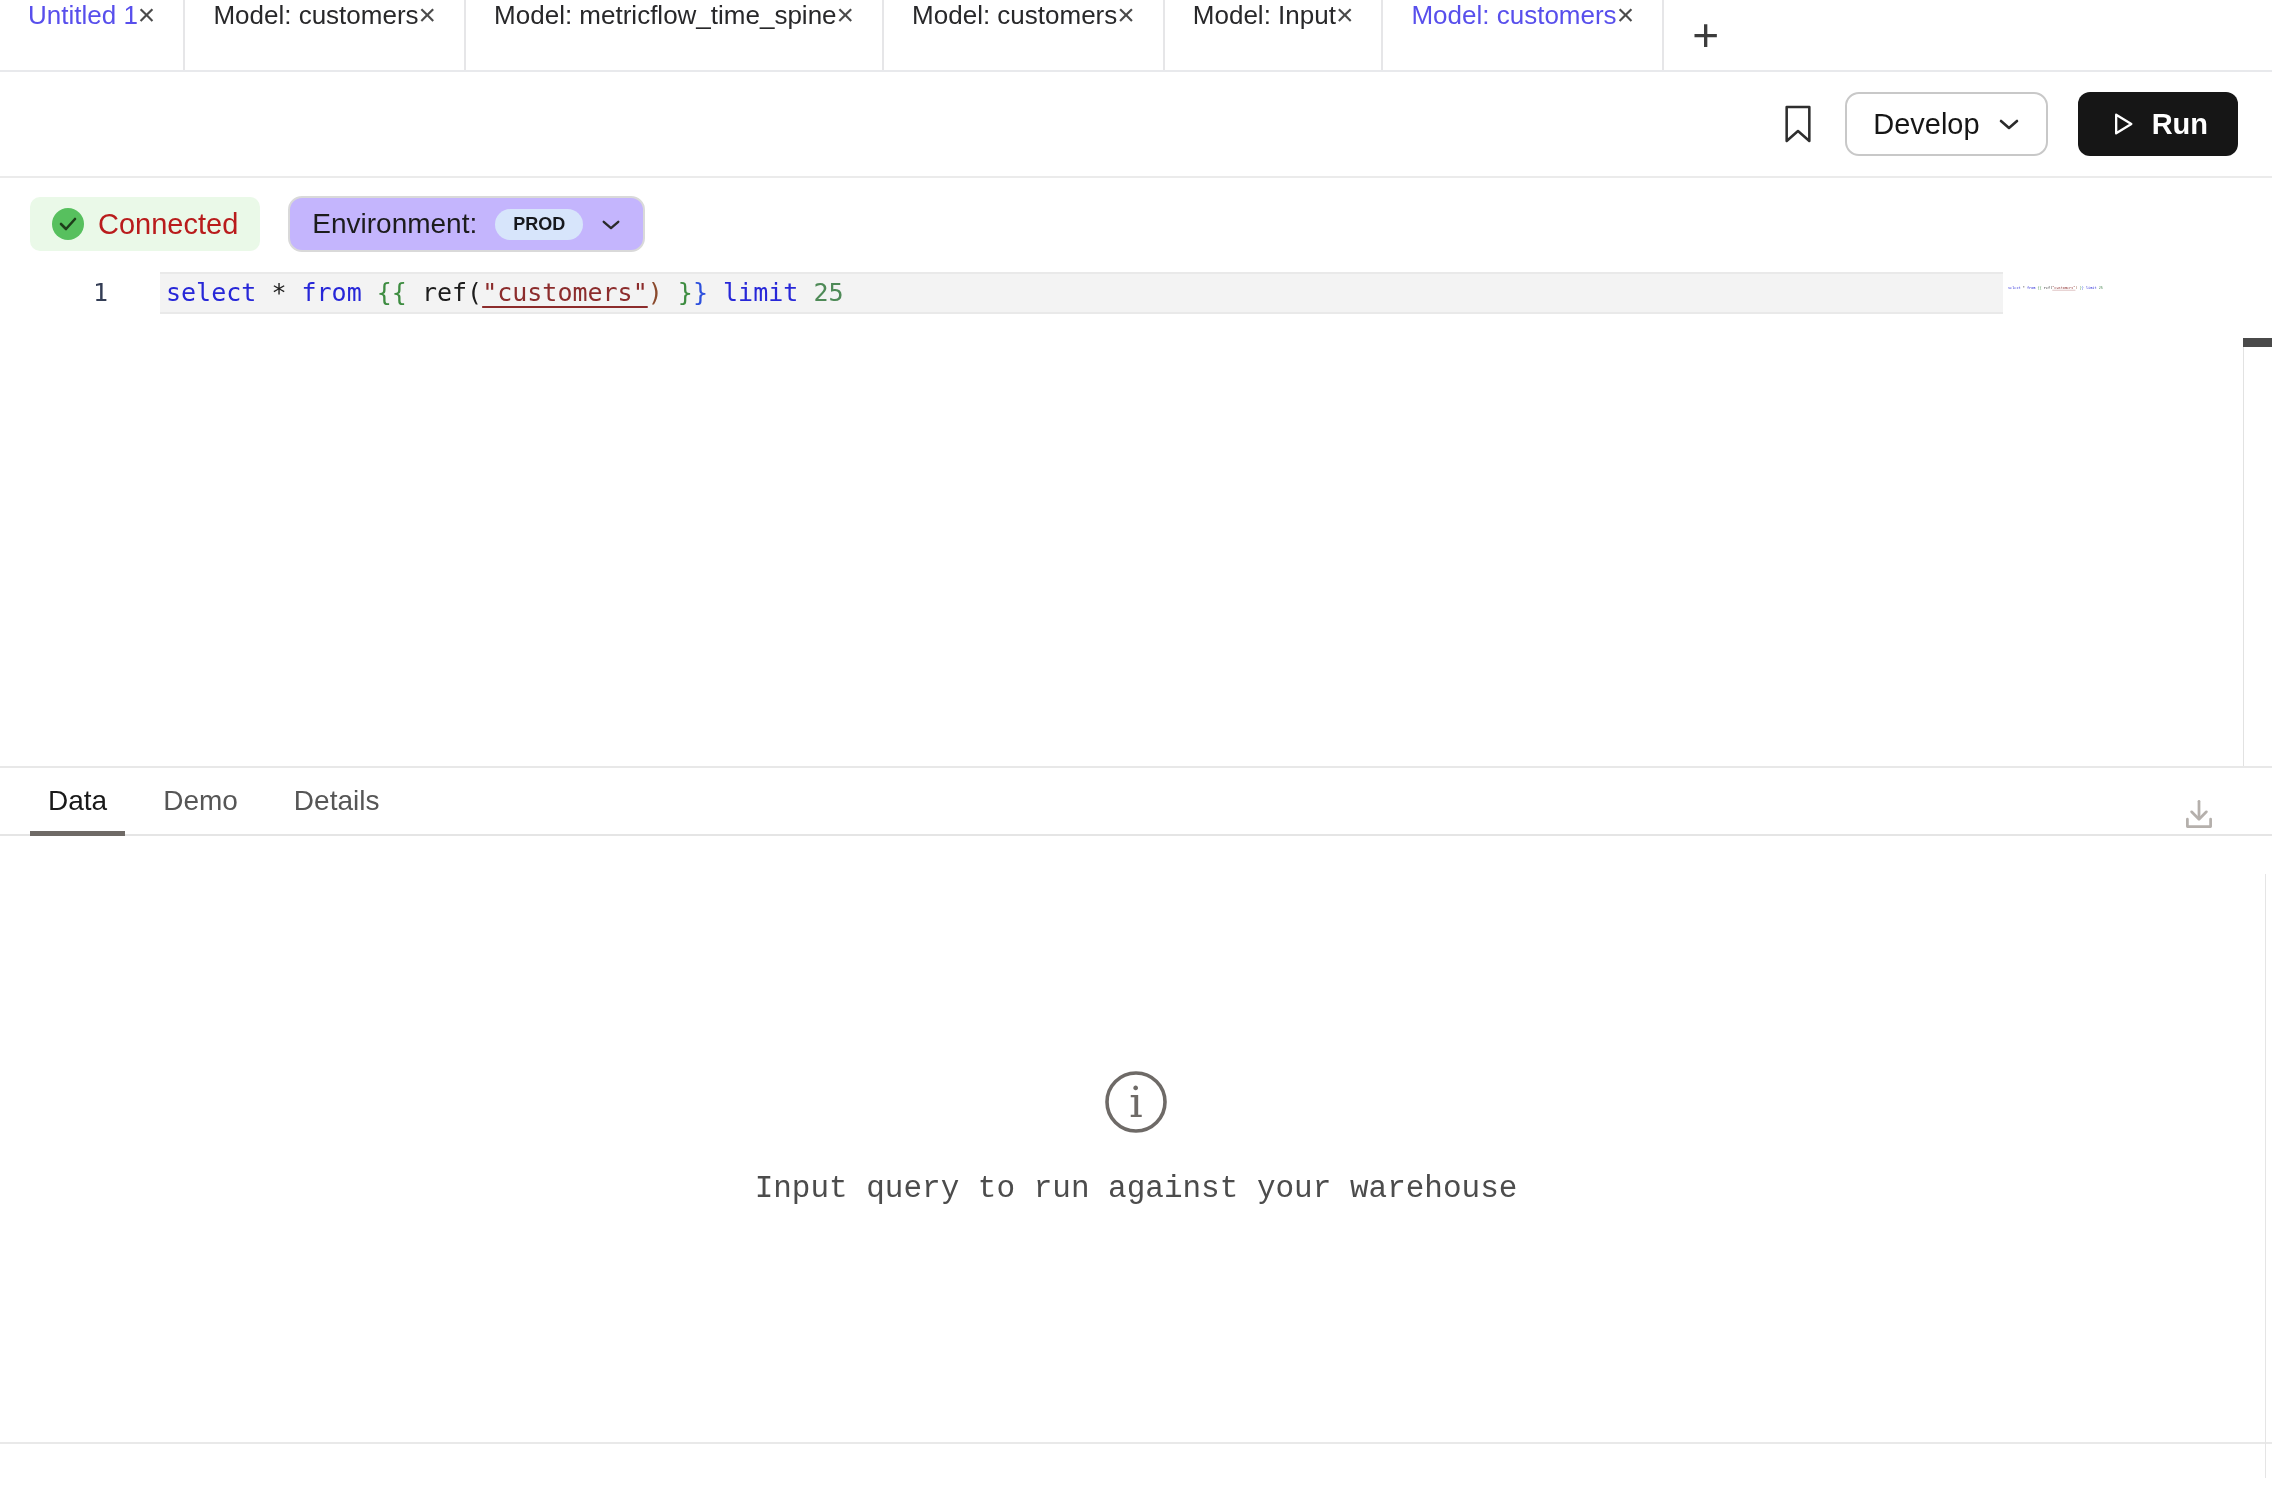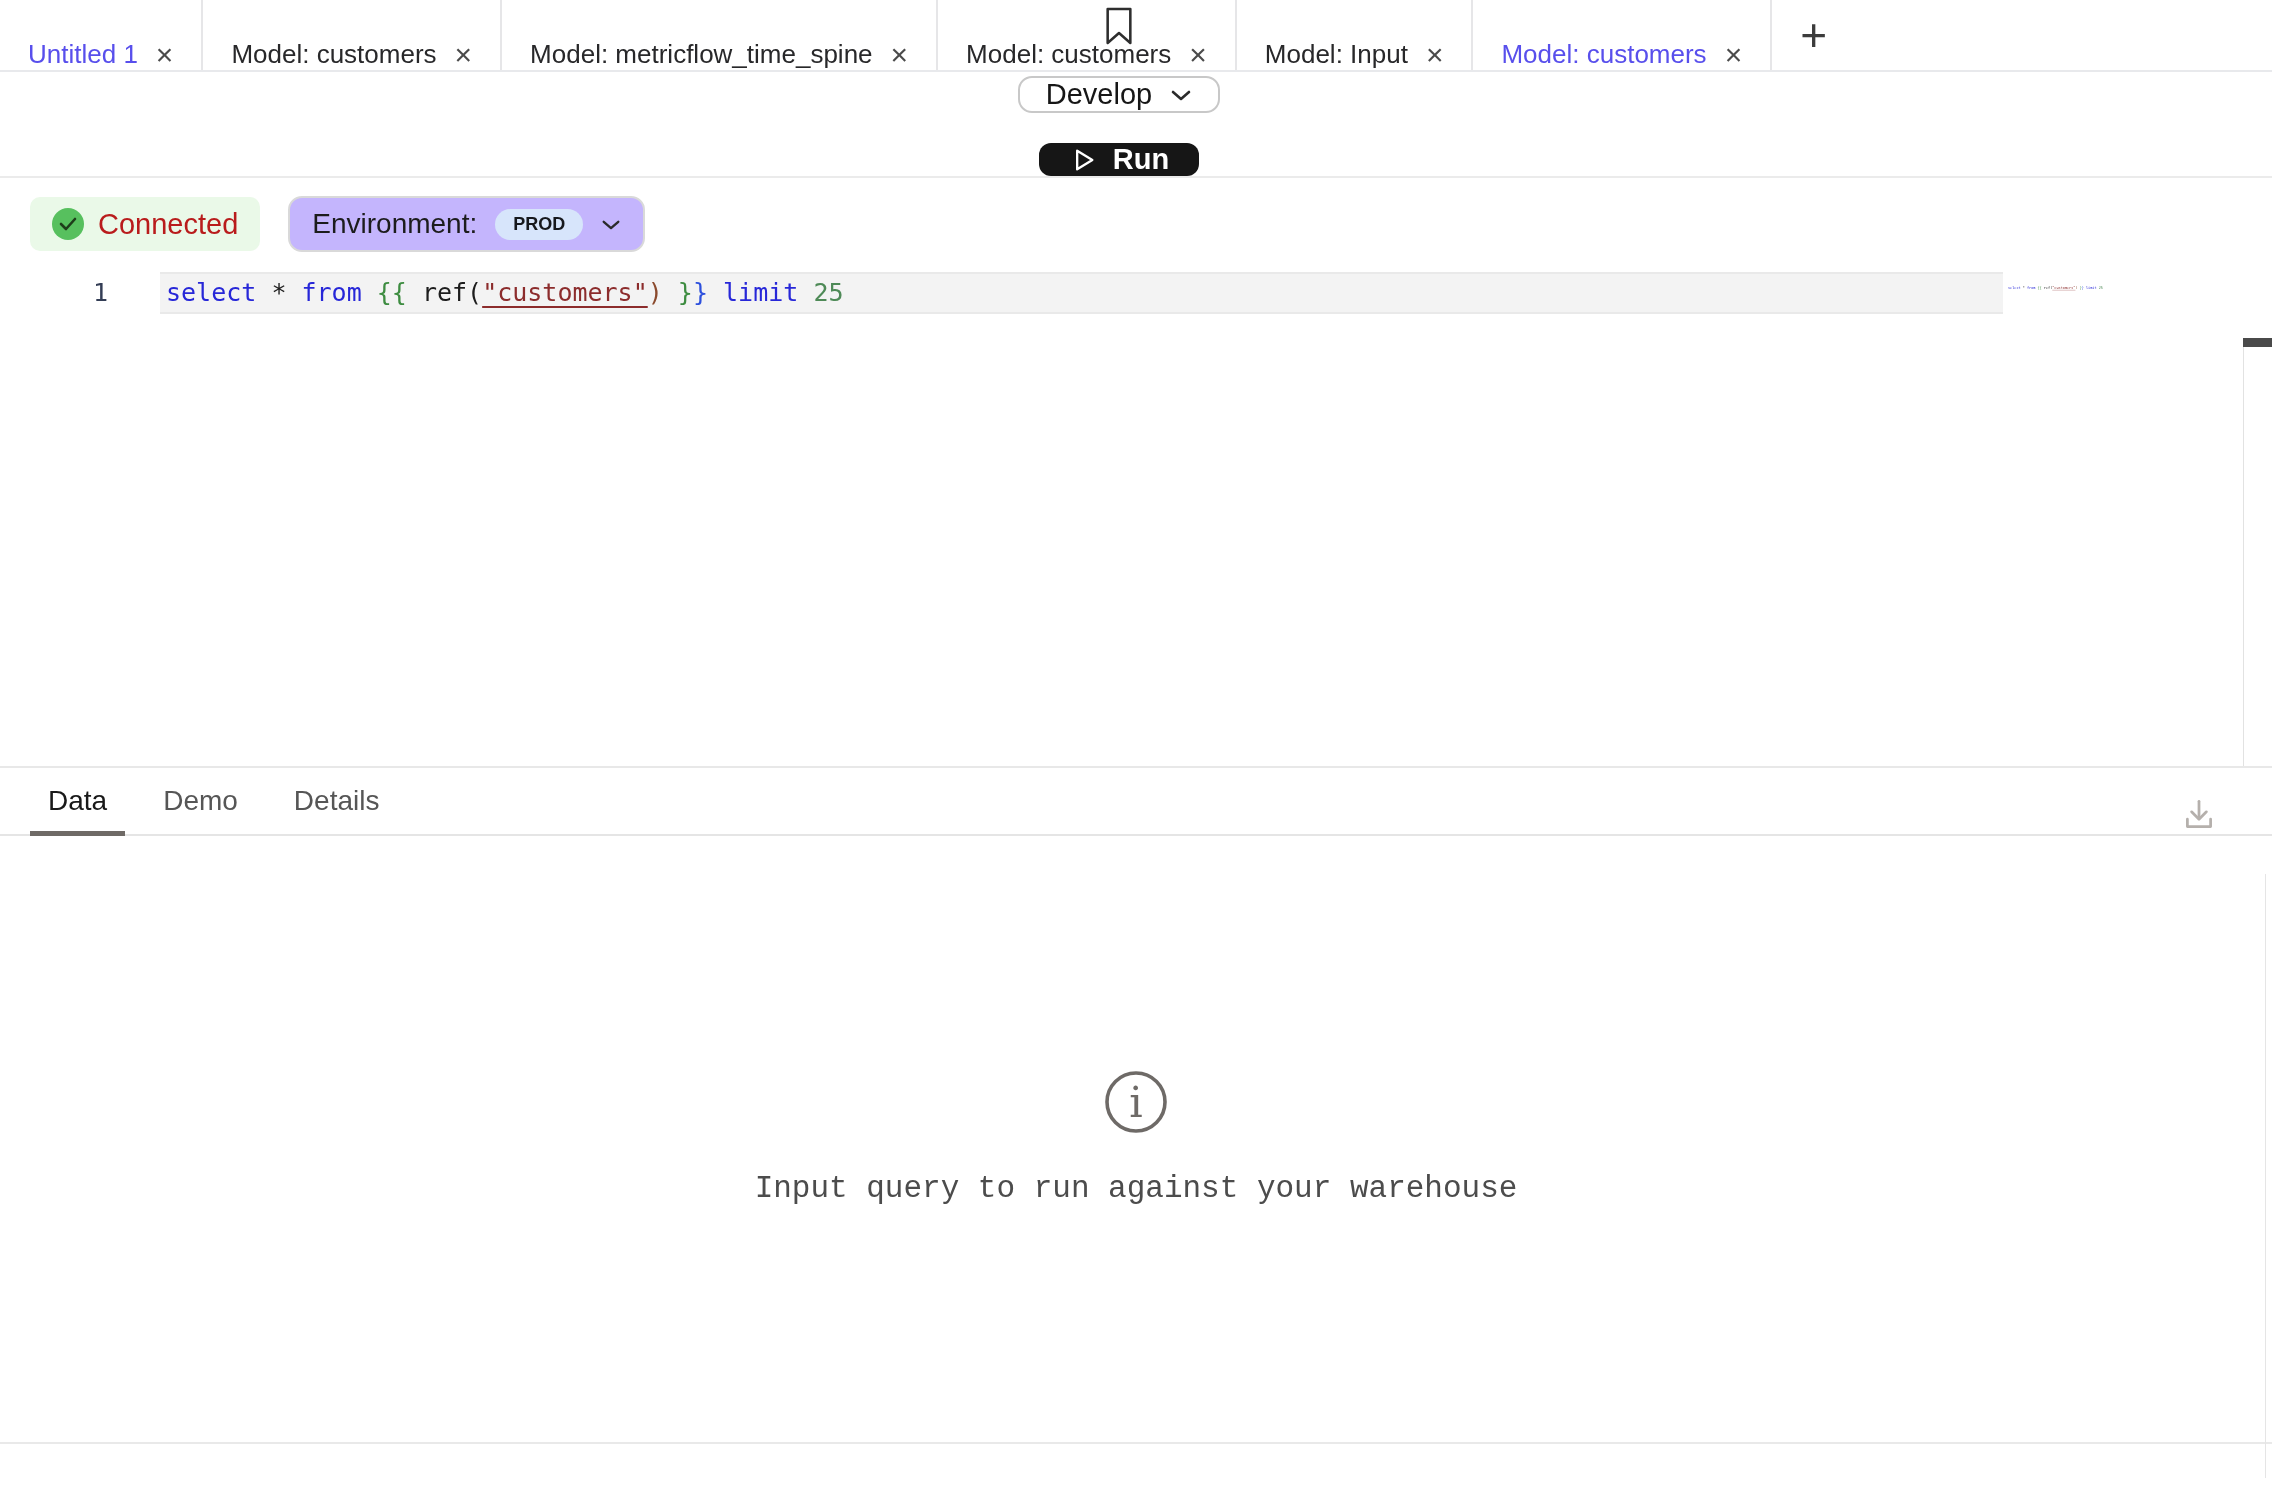"Untitled 1" .tab { align-items: flex-end -> flex-start; gap: 18px -> none }
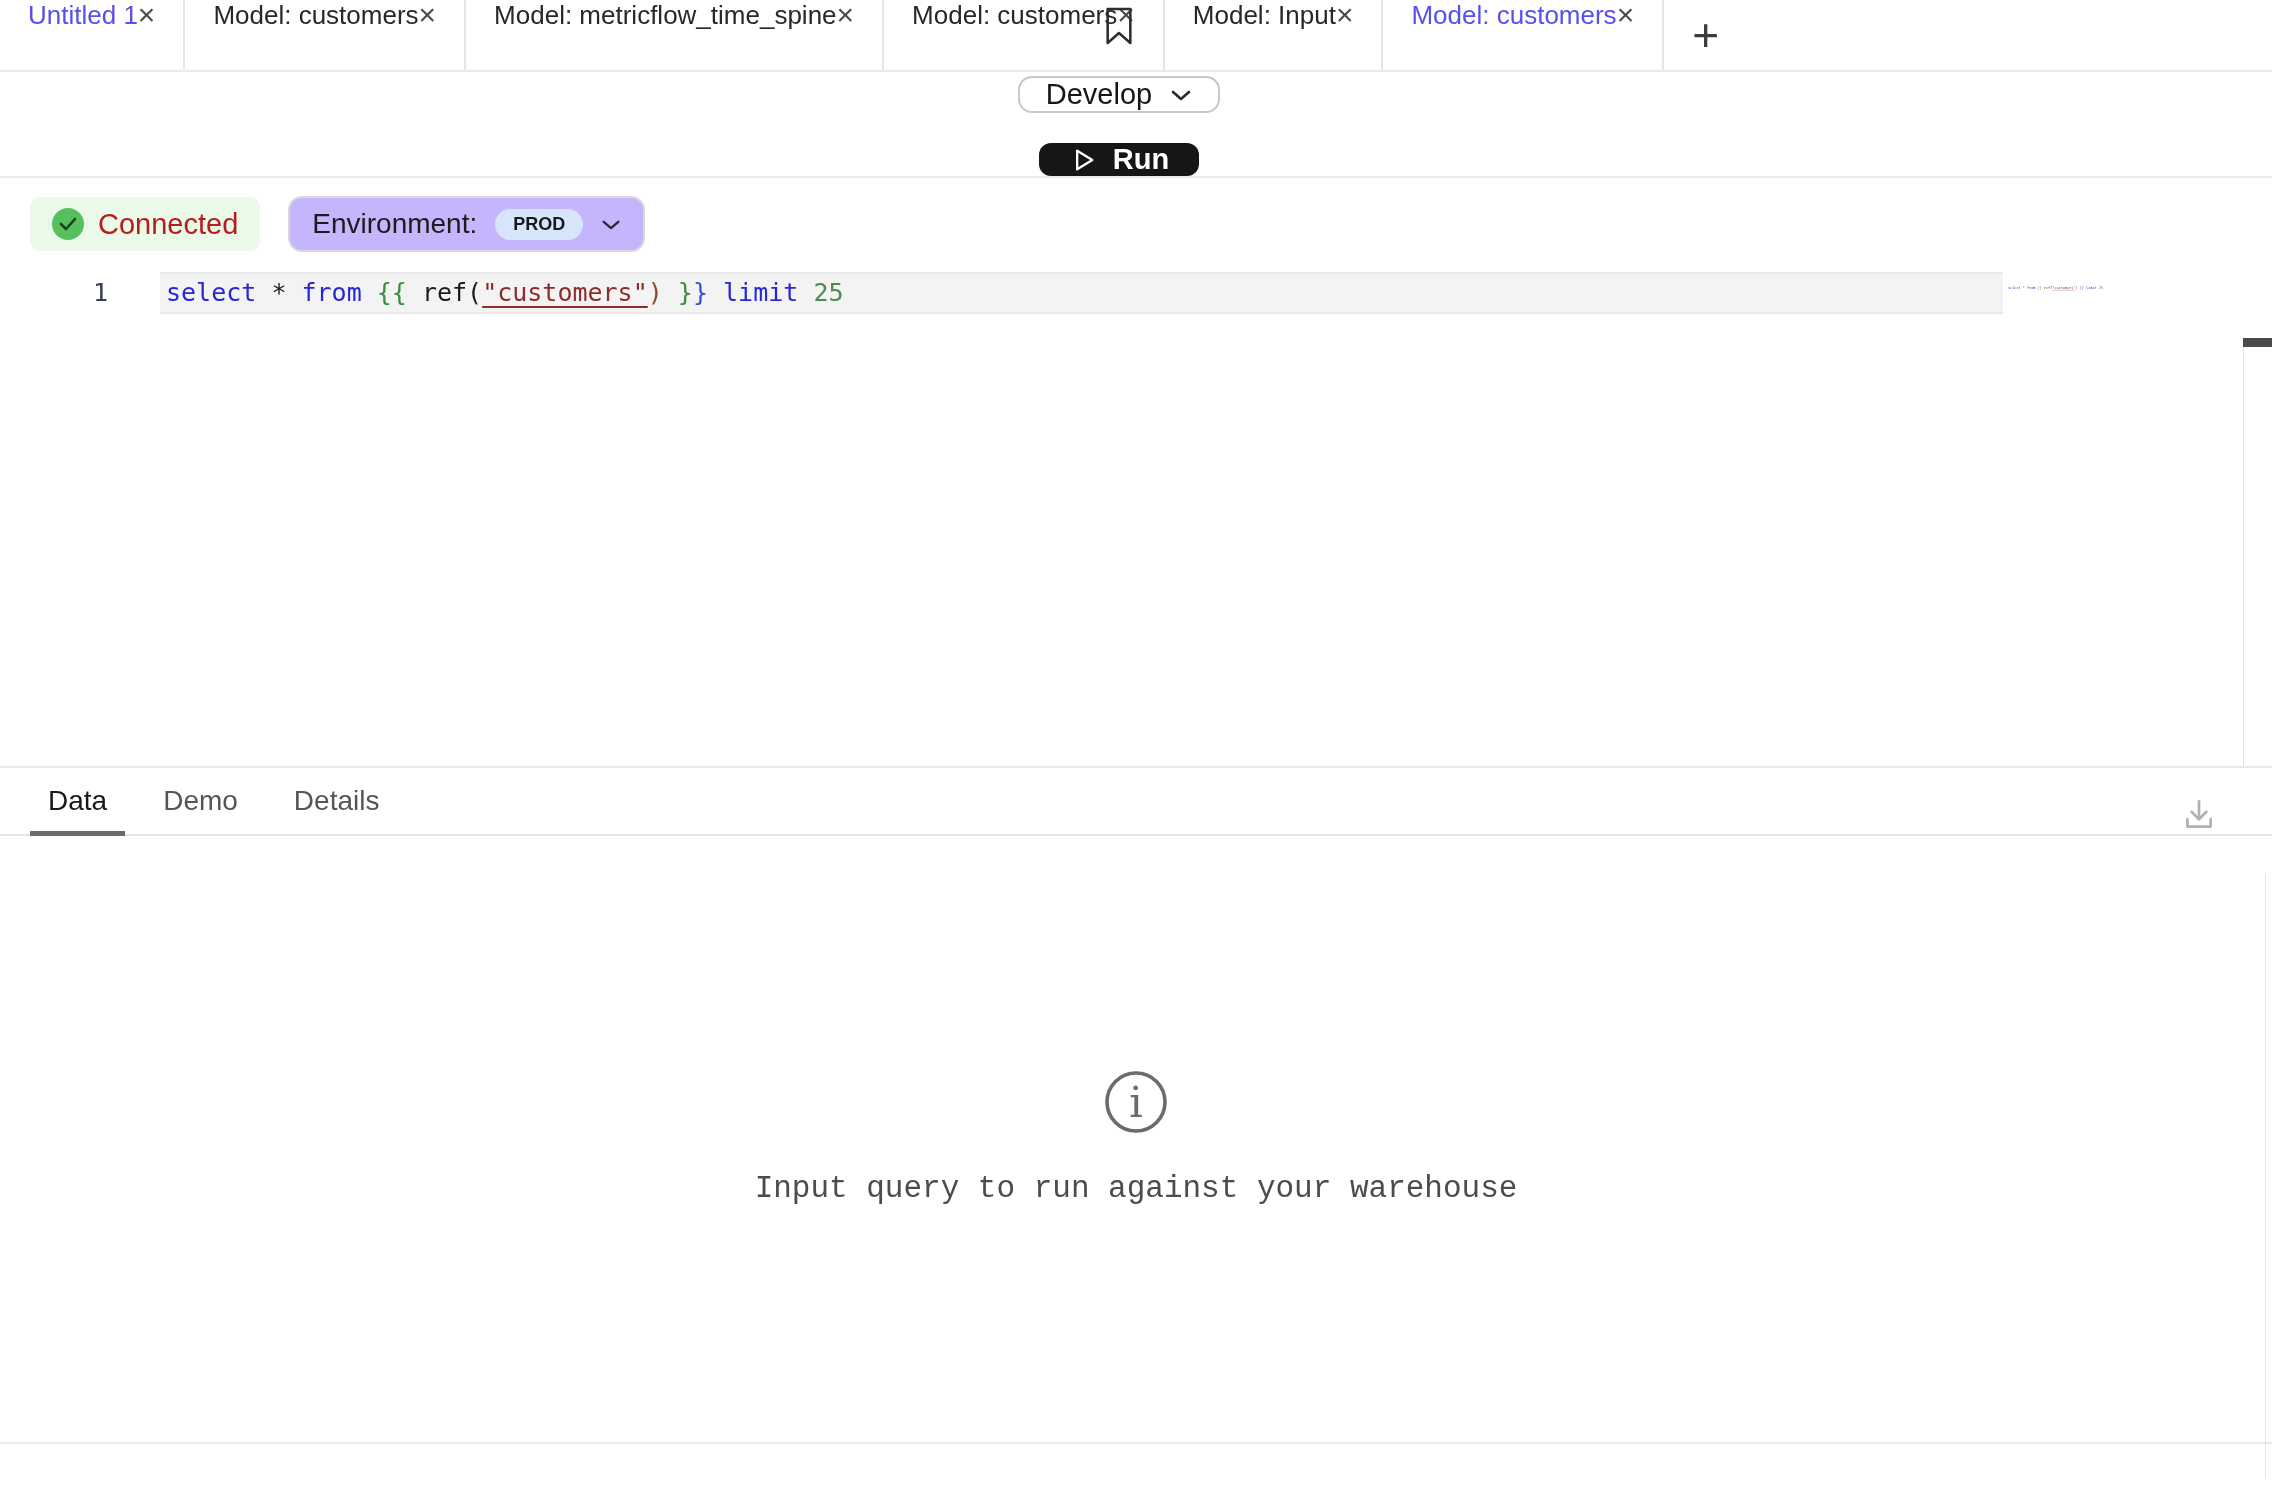"Develop" .toolbar { flex-direction: column -> none }
